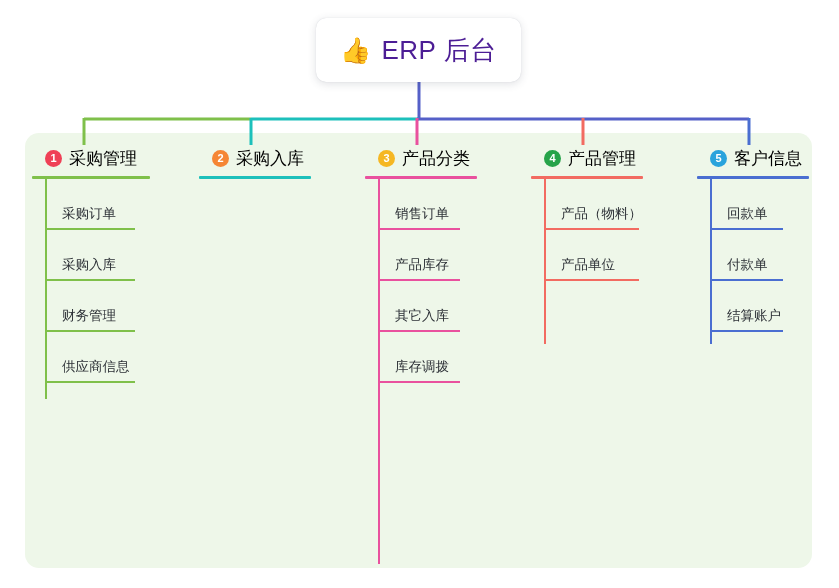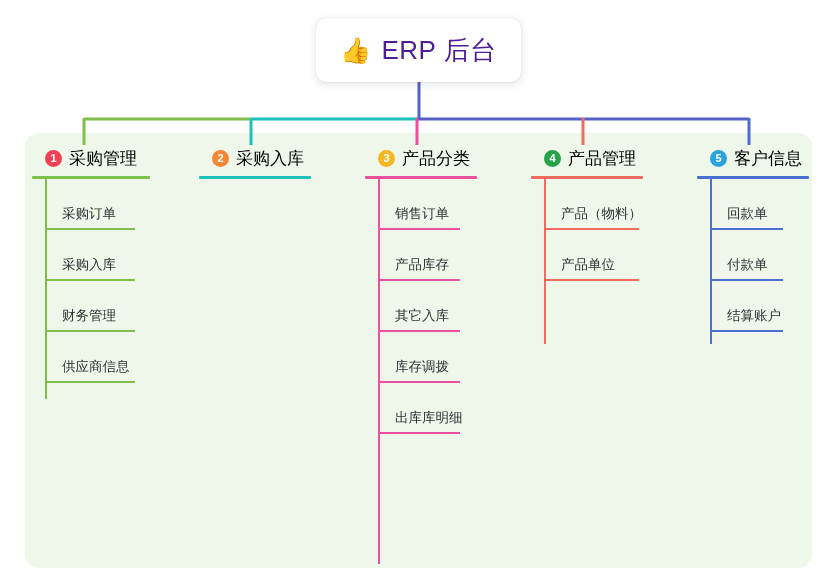"出库库明细" div.child { html: <div> <span>出库库明细</span> <div></div> </div> -> none }
